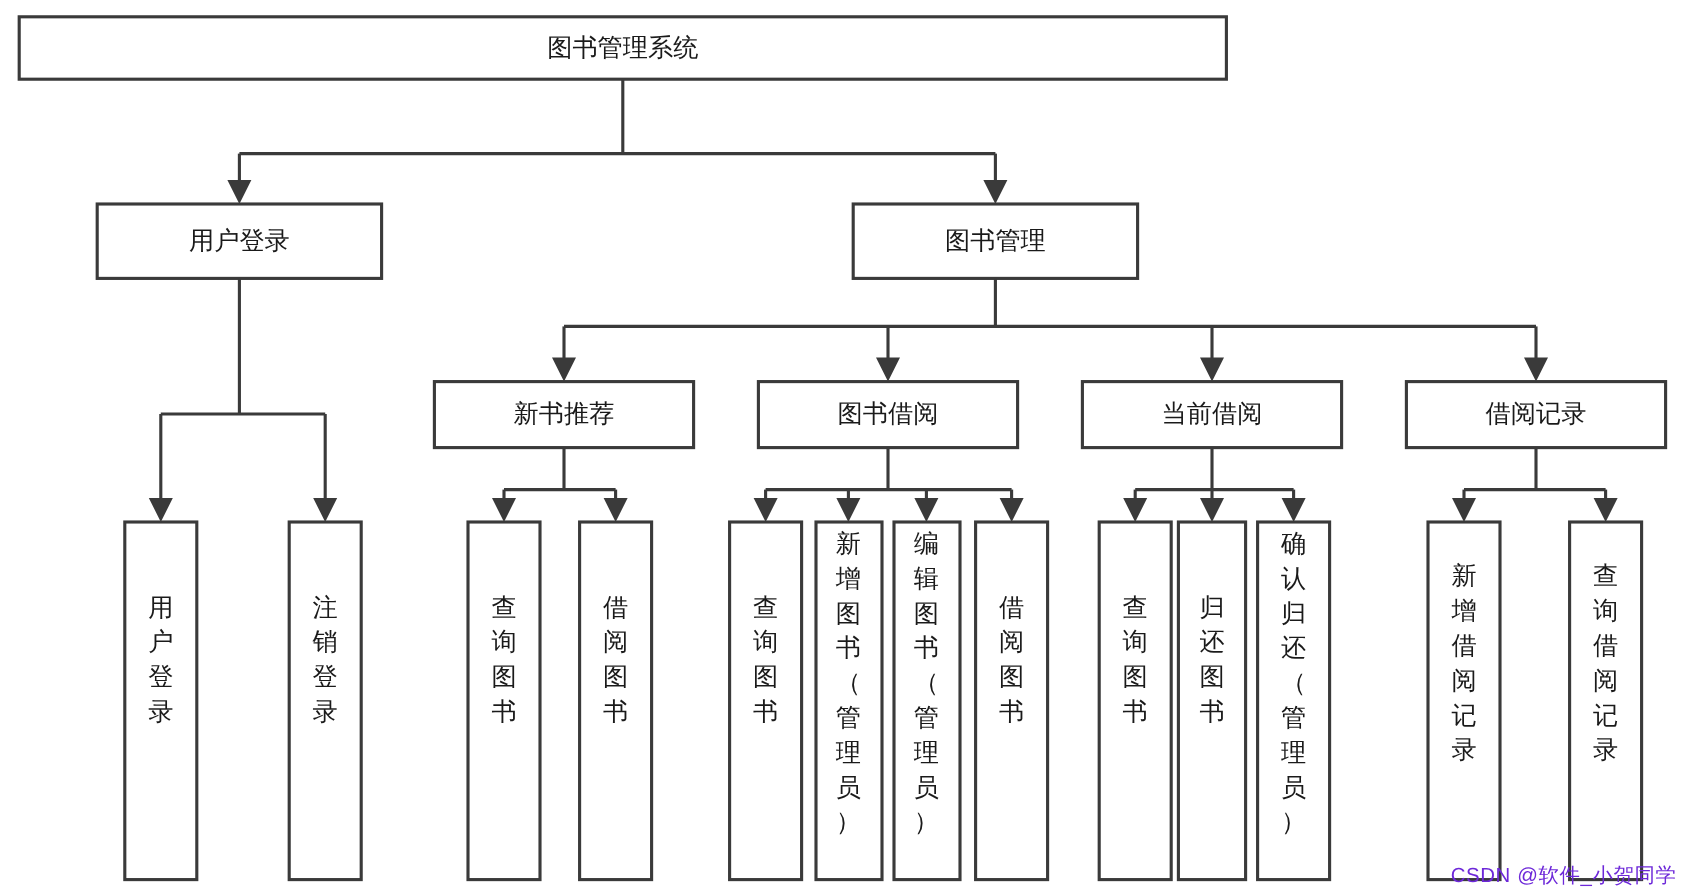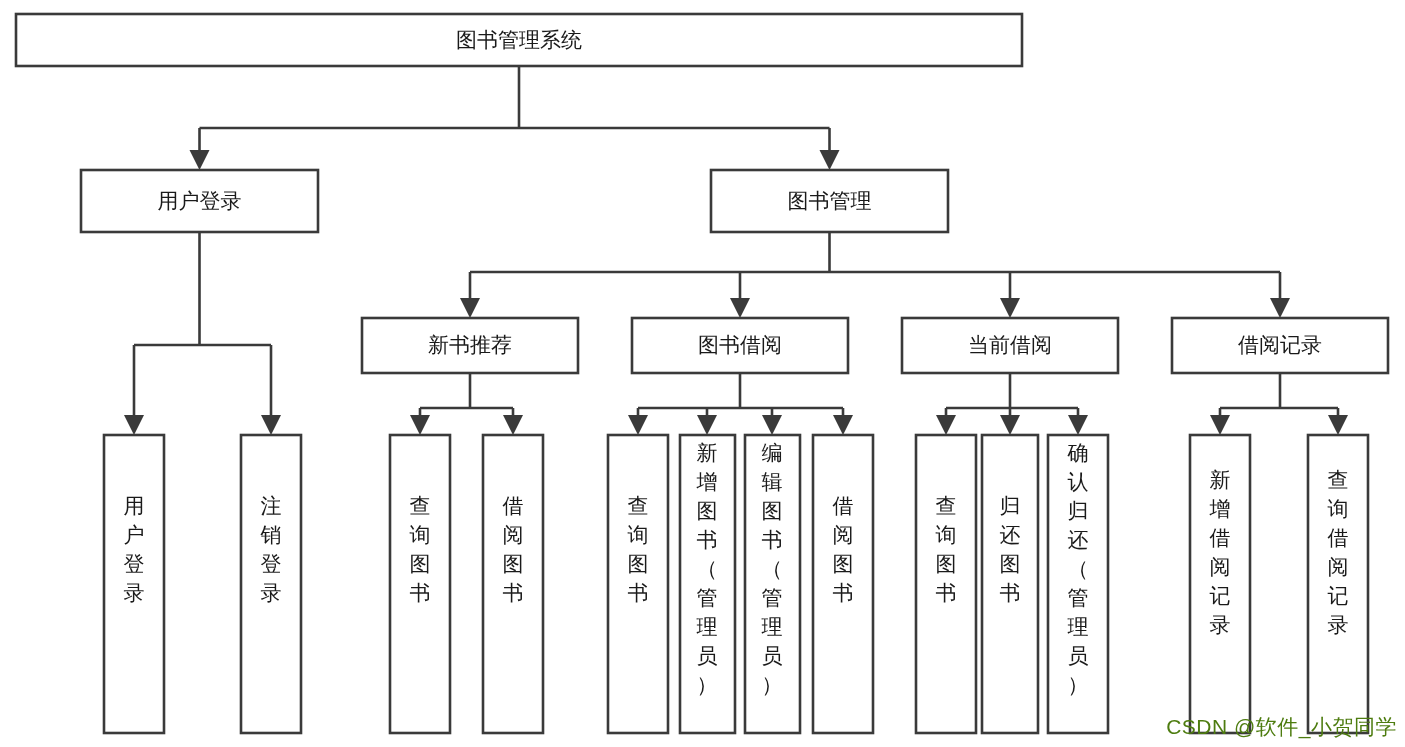"CSDN @软件_小贺同学" .watermark { color: #4d7c0f -> #6d28d9; font-size: 21px -> 17px }
